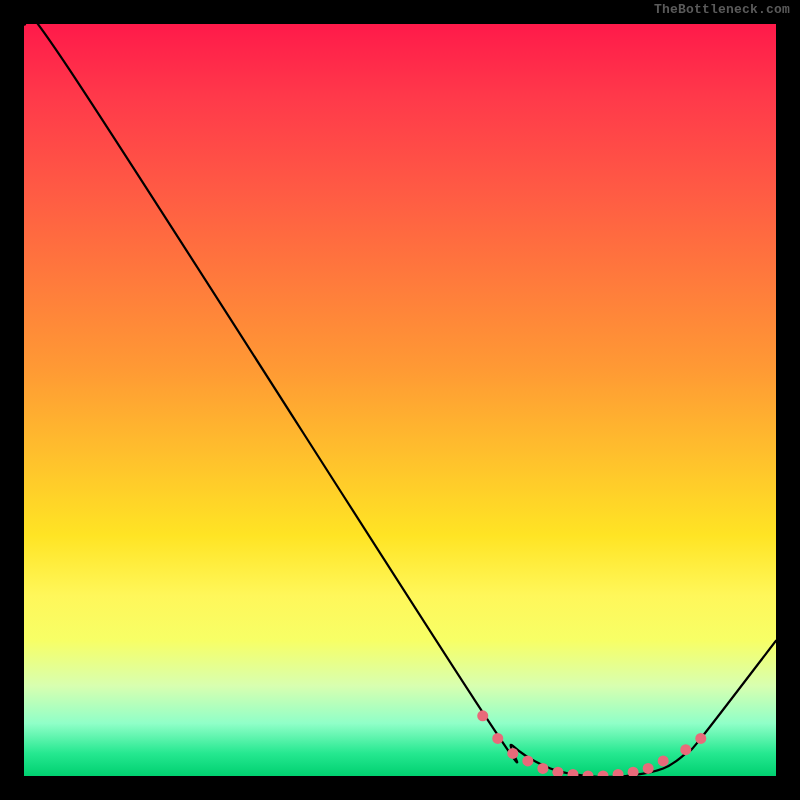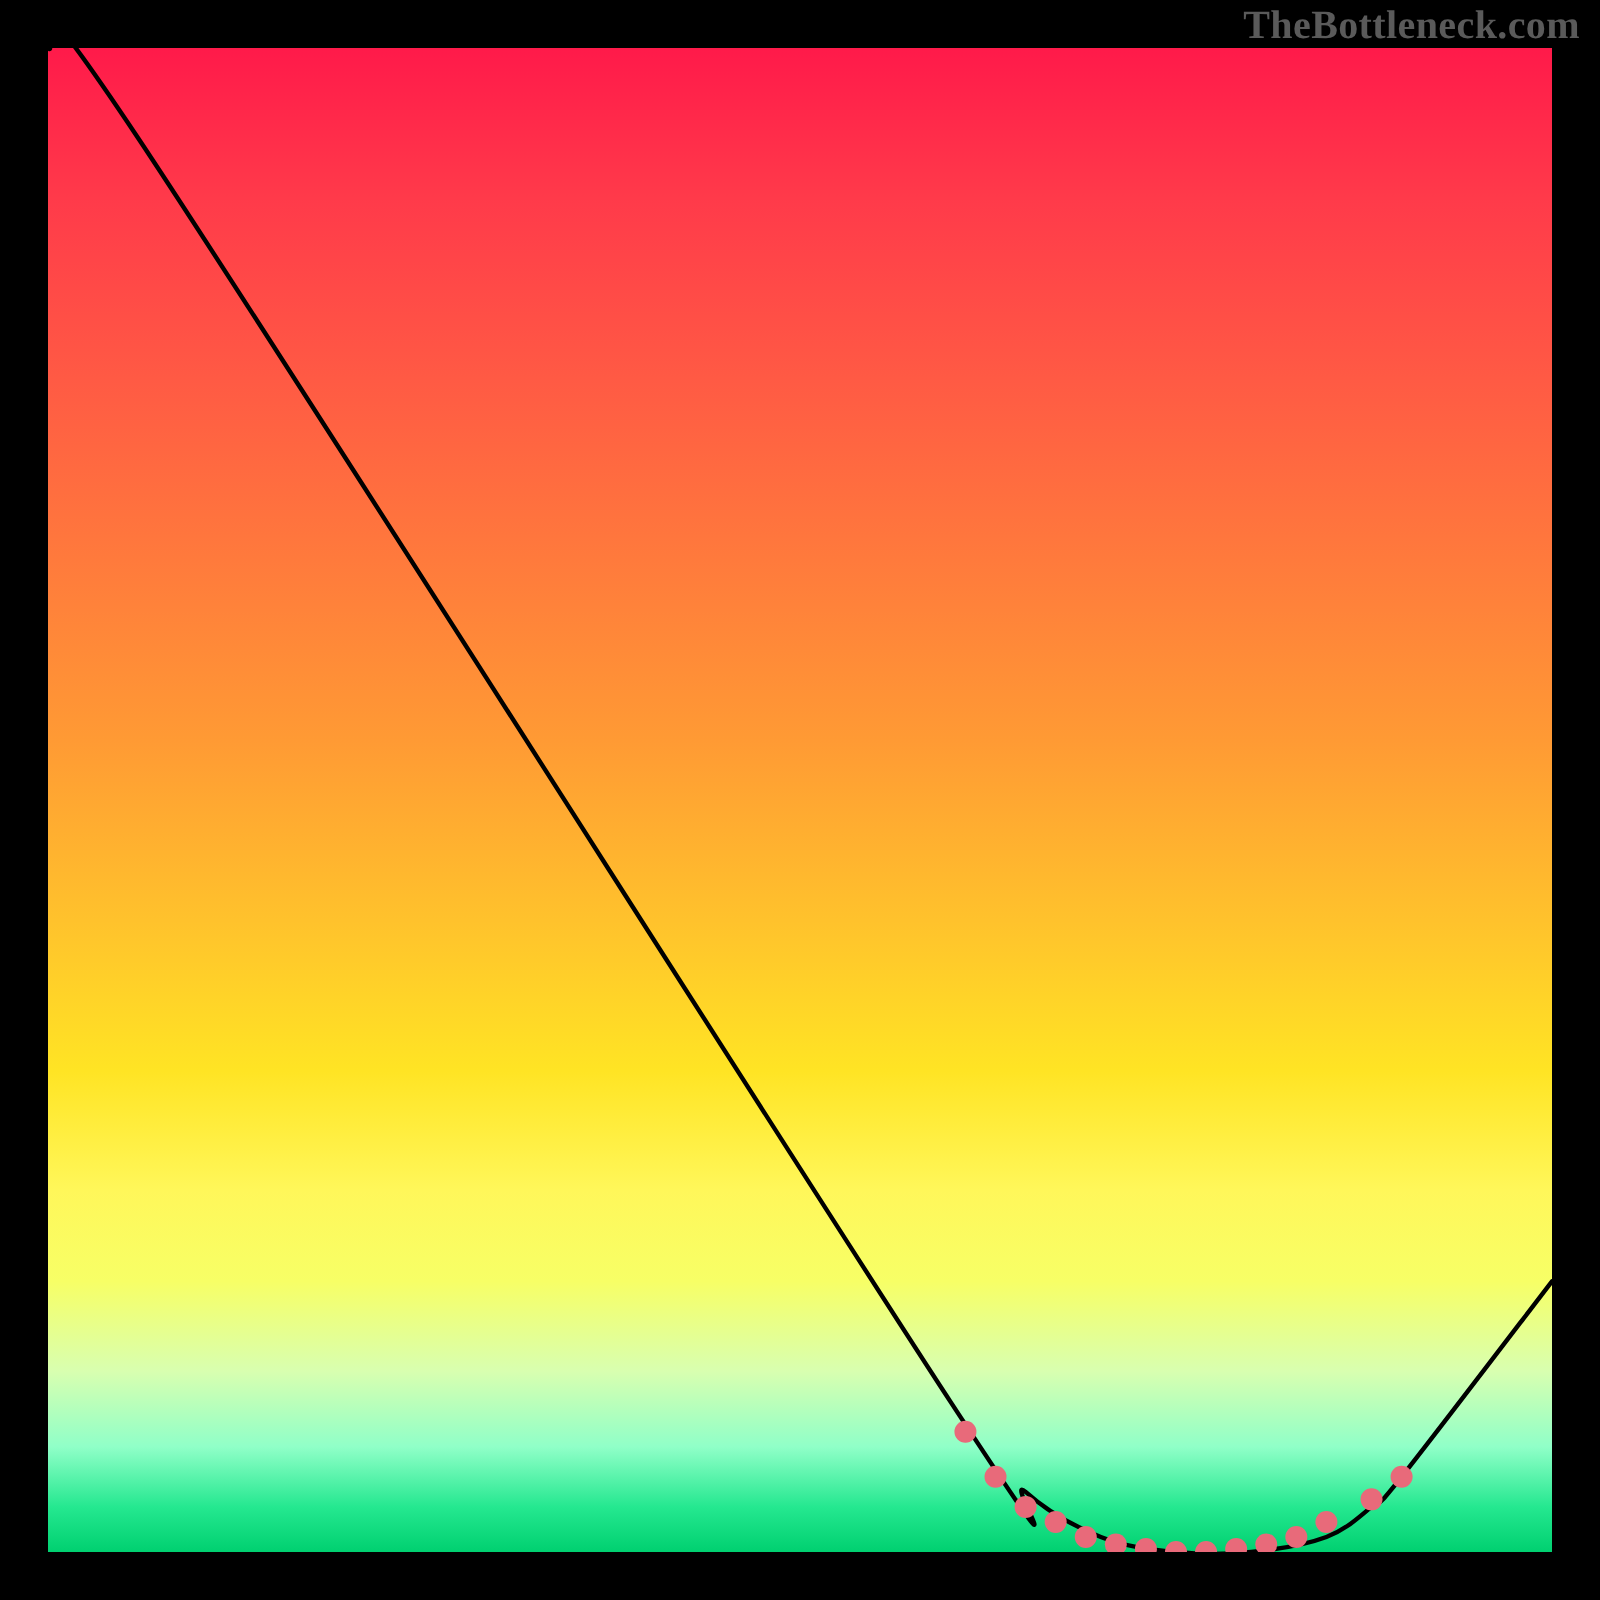"TheBottleneck.com" .watermark { font-family: Liberation Serif, serif -> Liberation Mono, monospace; font-size: 20px -> 13px }
